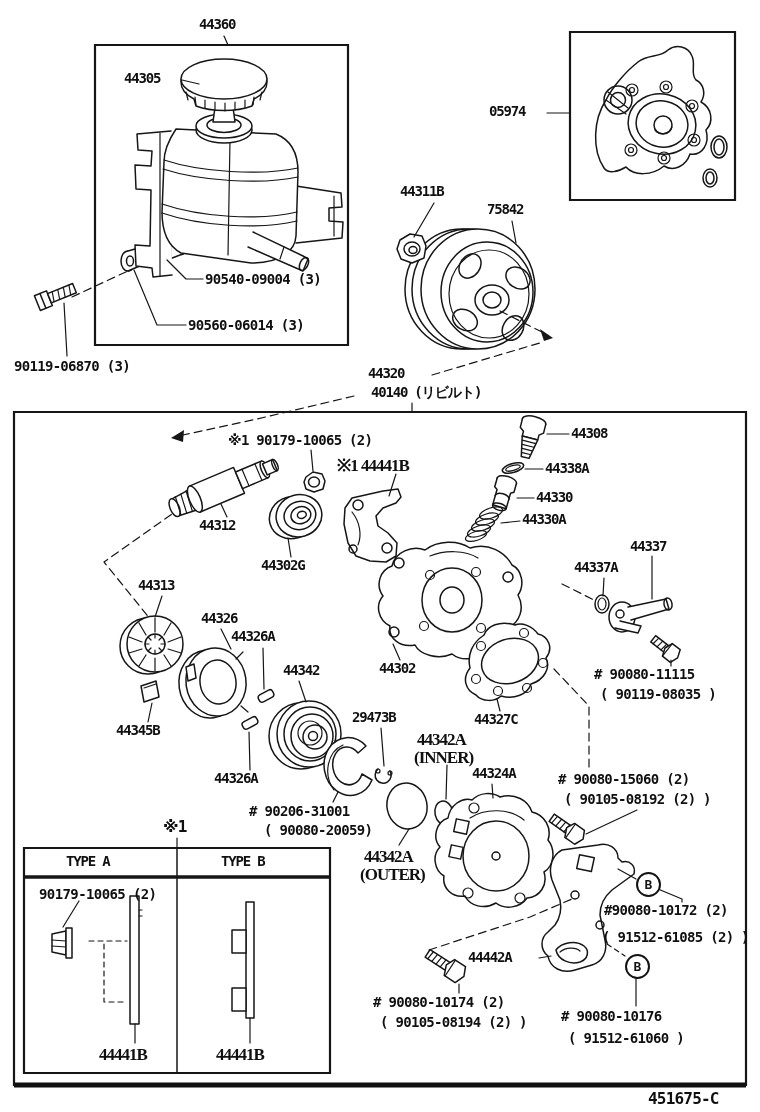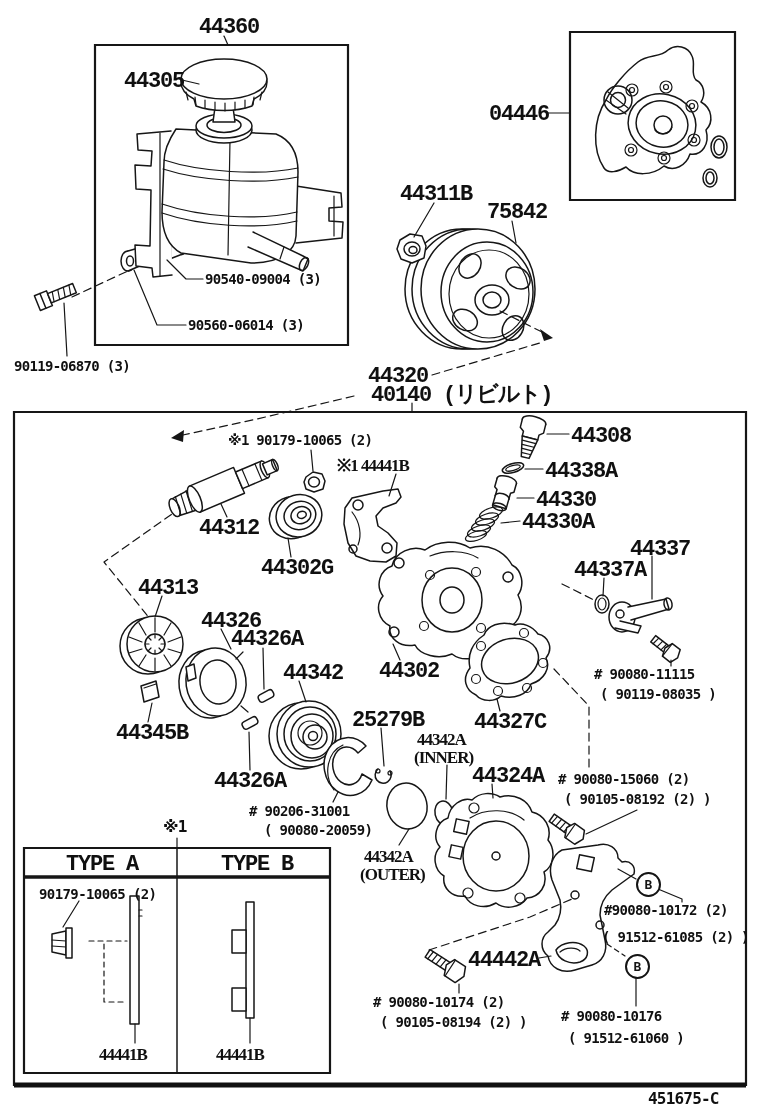"44360" .s18 { font-family: Liberation Mono, monospace -> none; font-size: 22px -> 14px }
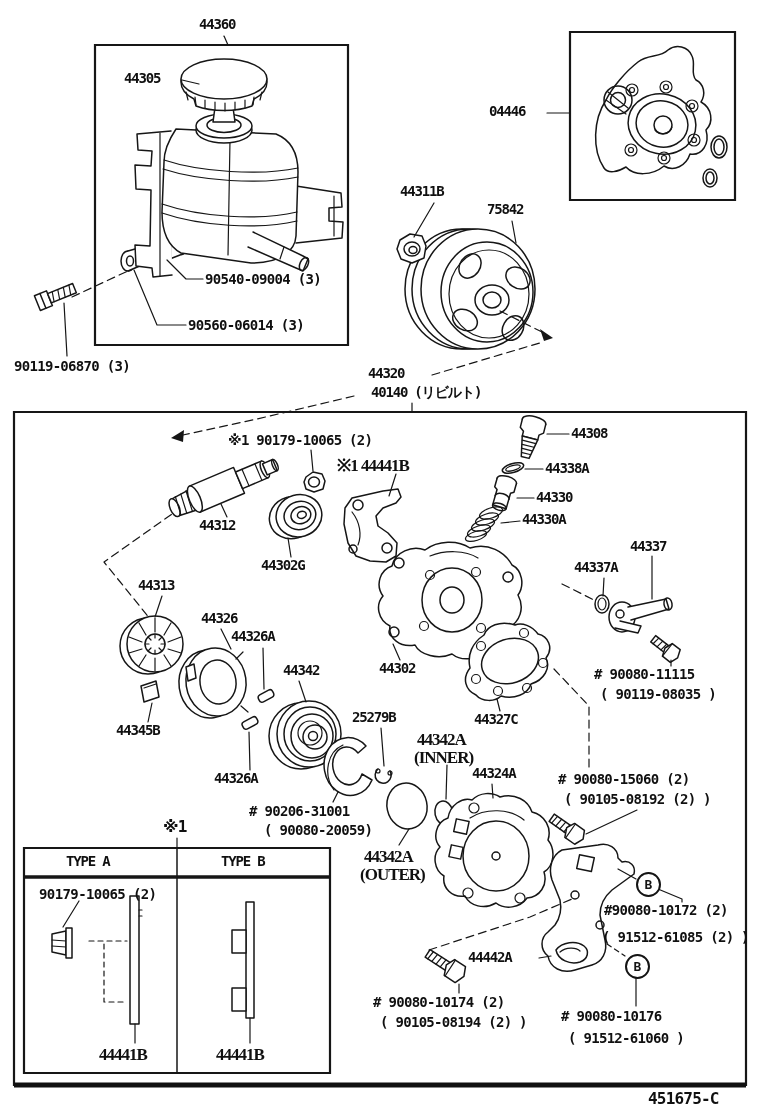"04446" div.lbl { text: 04446 -> 05974 }
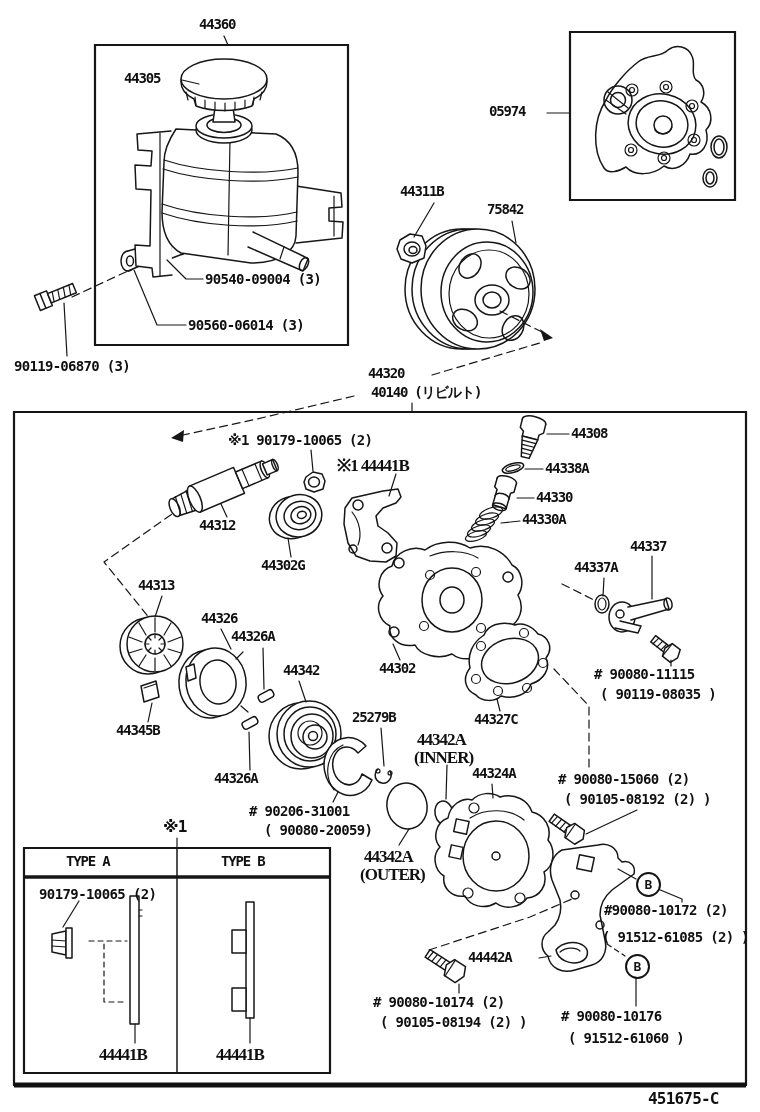"25279B" div.lbl { text: 25279B -> 29473B }
